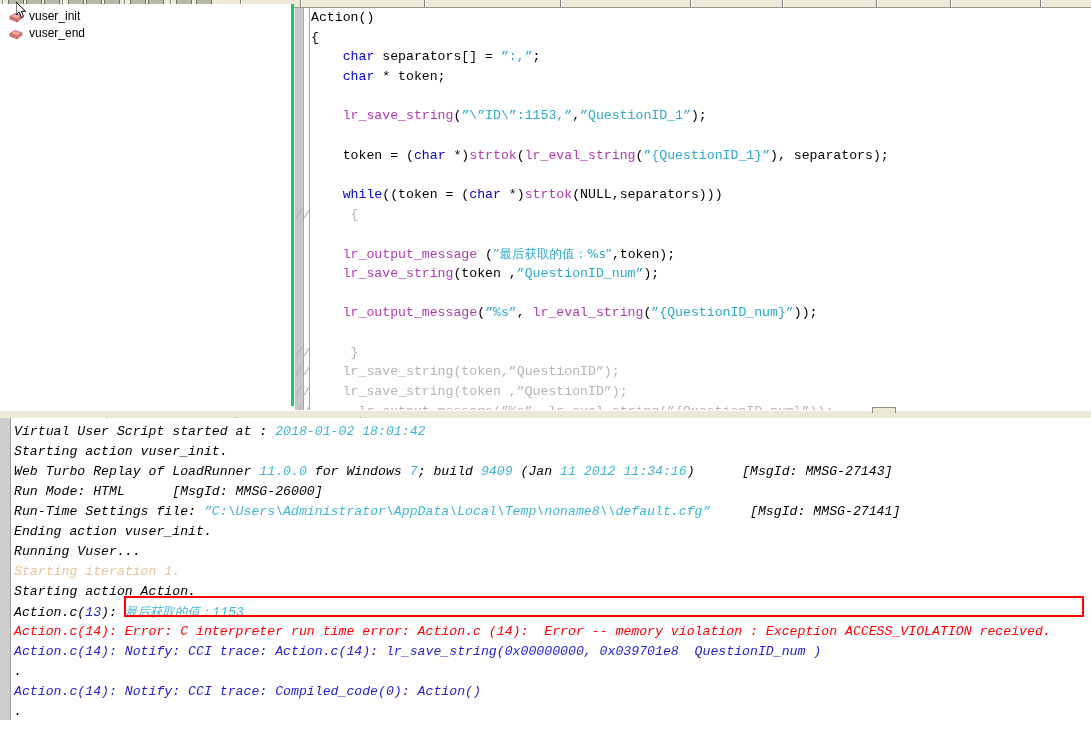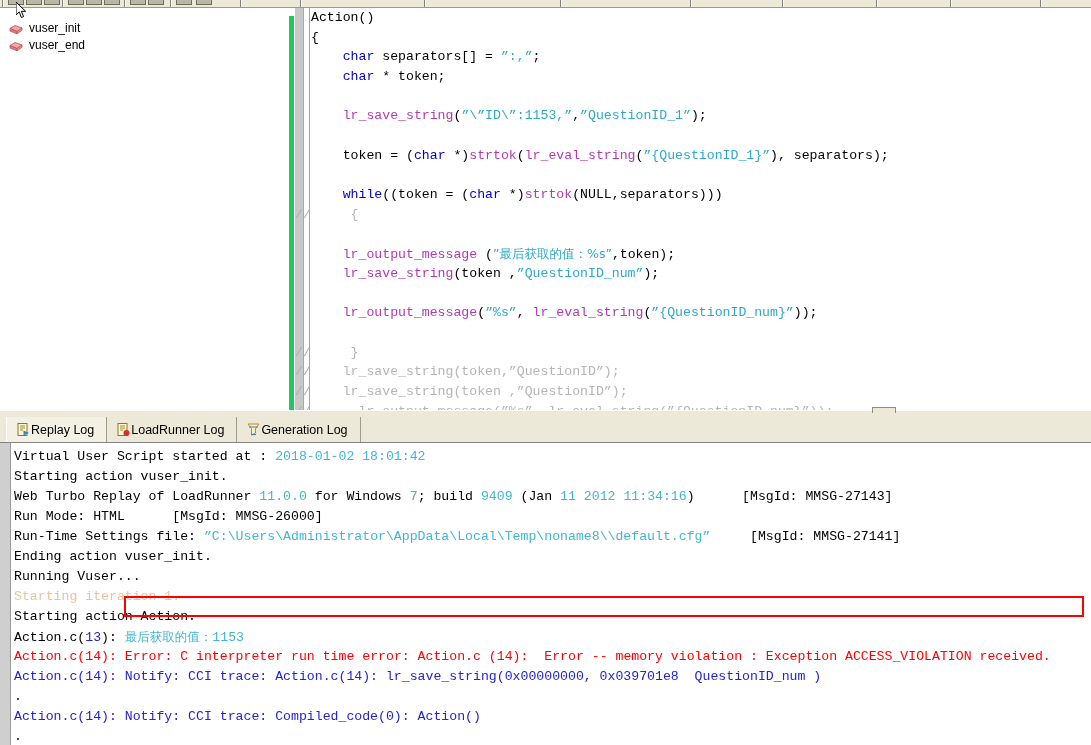"vuser_init" #tree-panel { border-right: 5px solid #22c55e -> 3px solid #22c55e; top: 16px -> 4px }
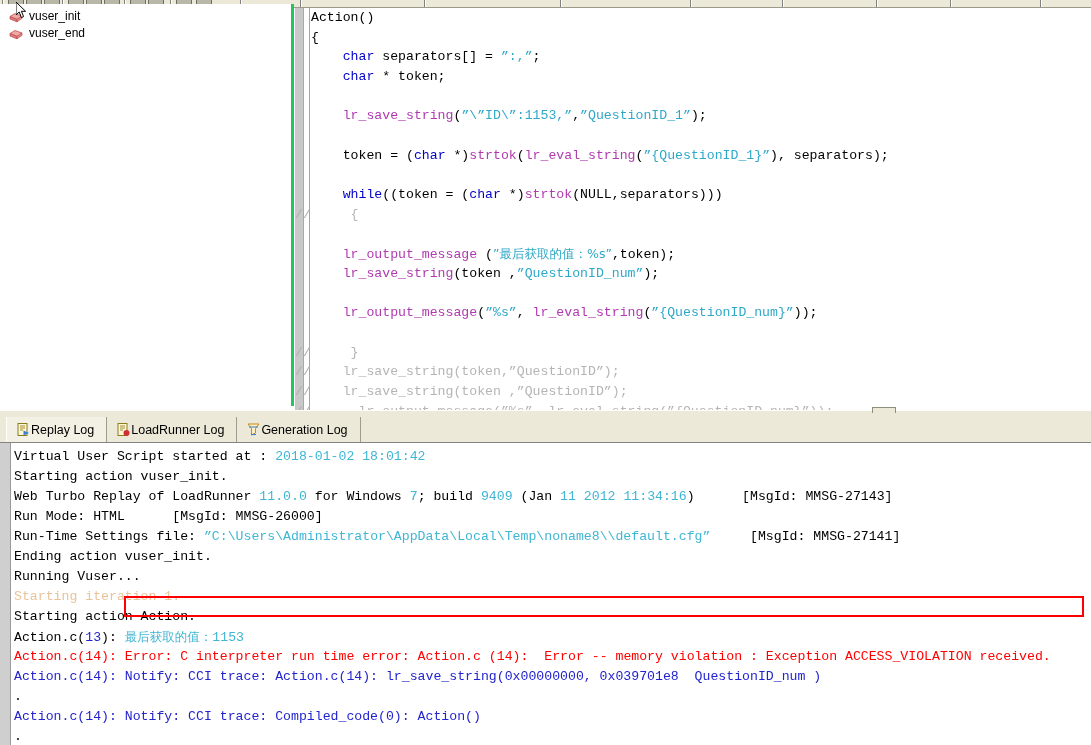"Virtual User Script started at" #log-panel { font-style: none -> italic; top: 443px -> 418px }
